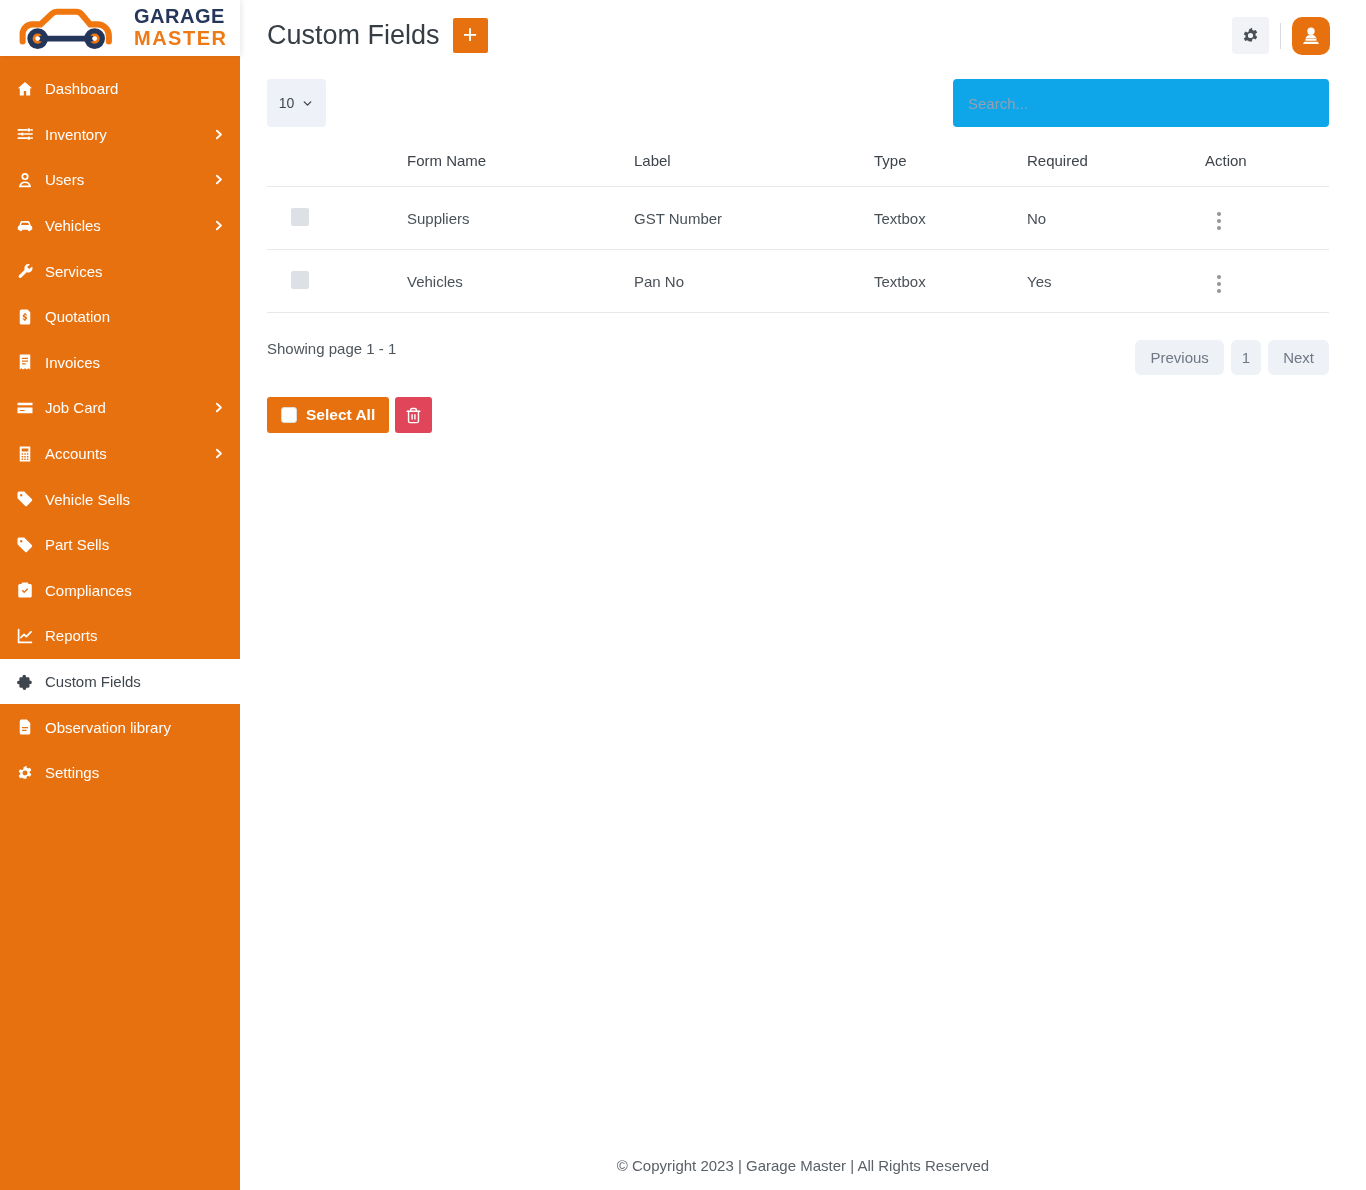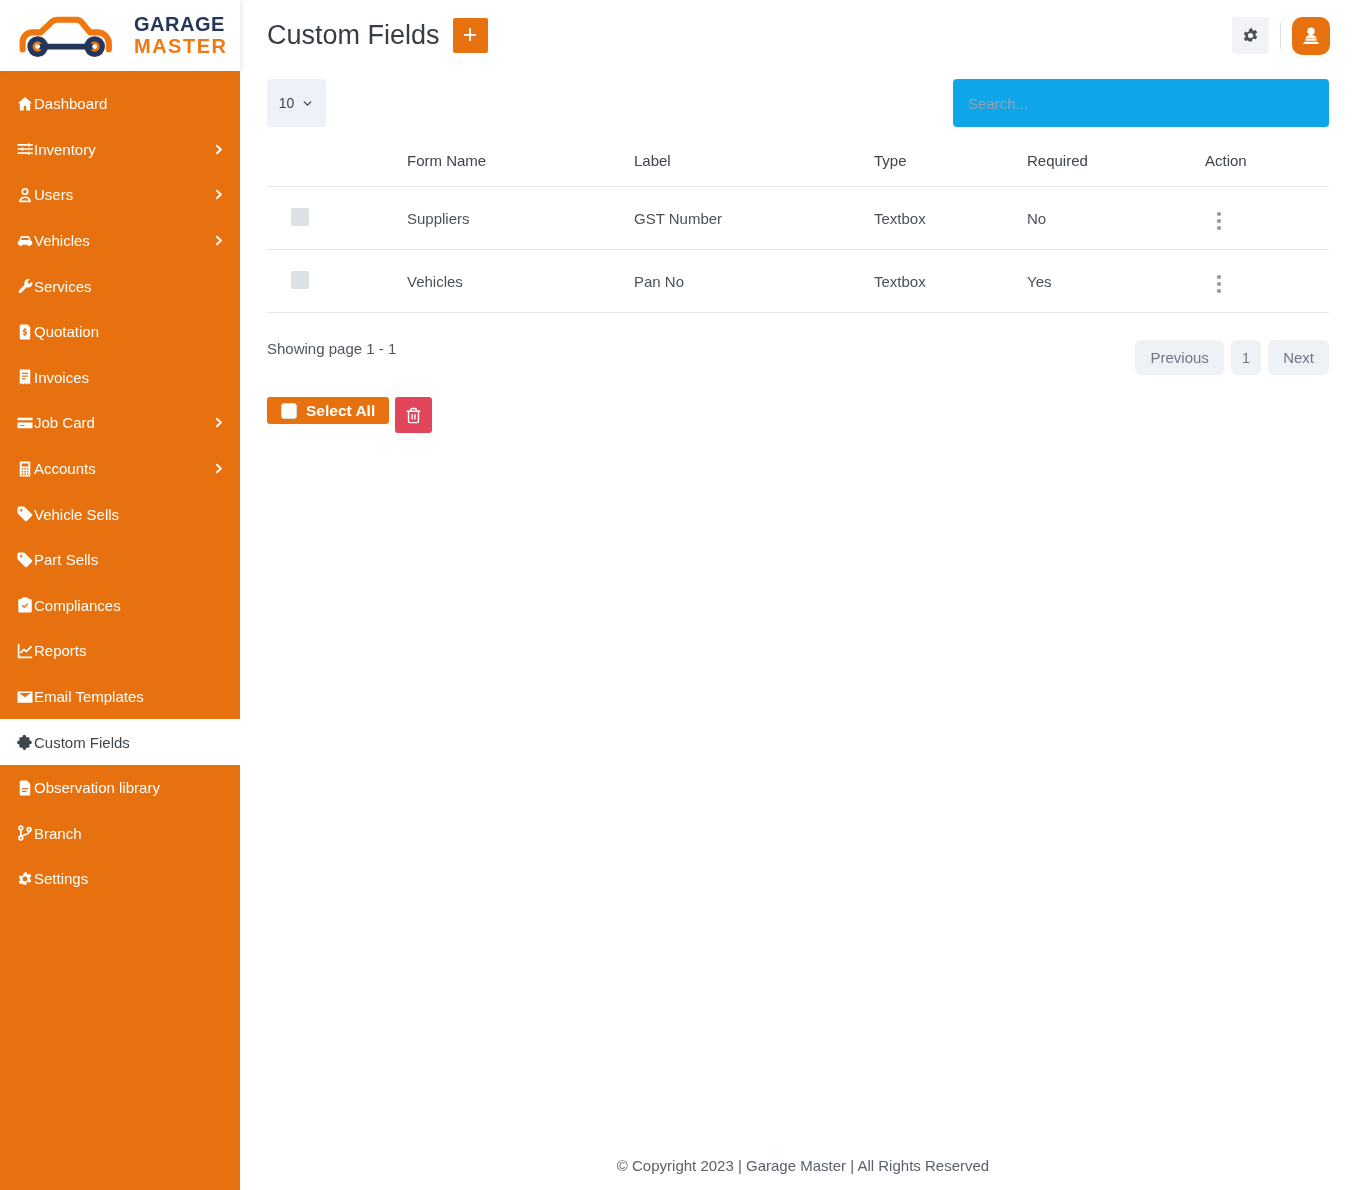"GARAGE" .logo { height: 71px -> 56px }
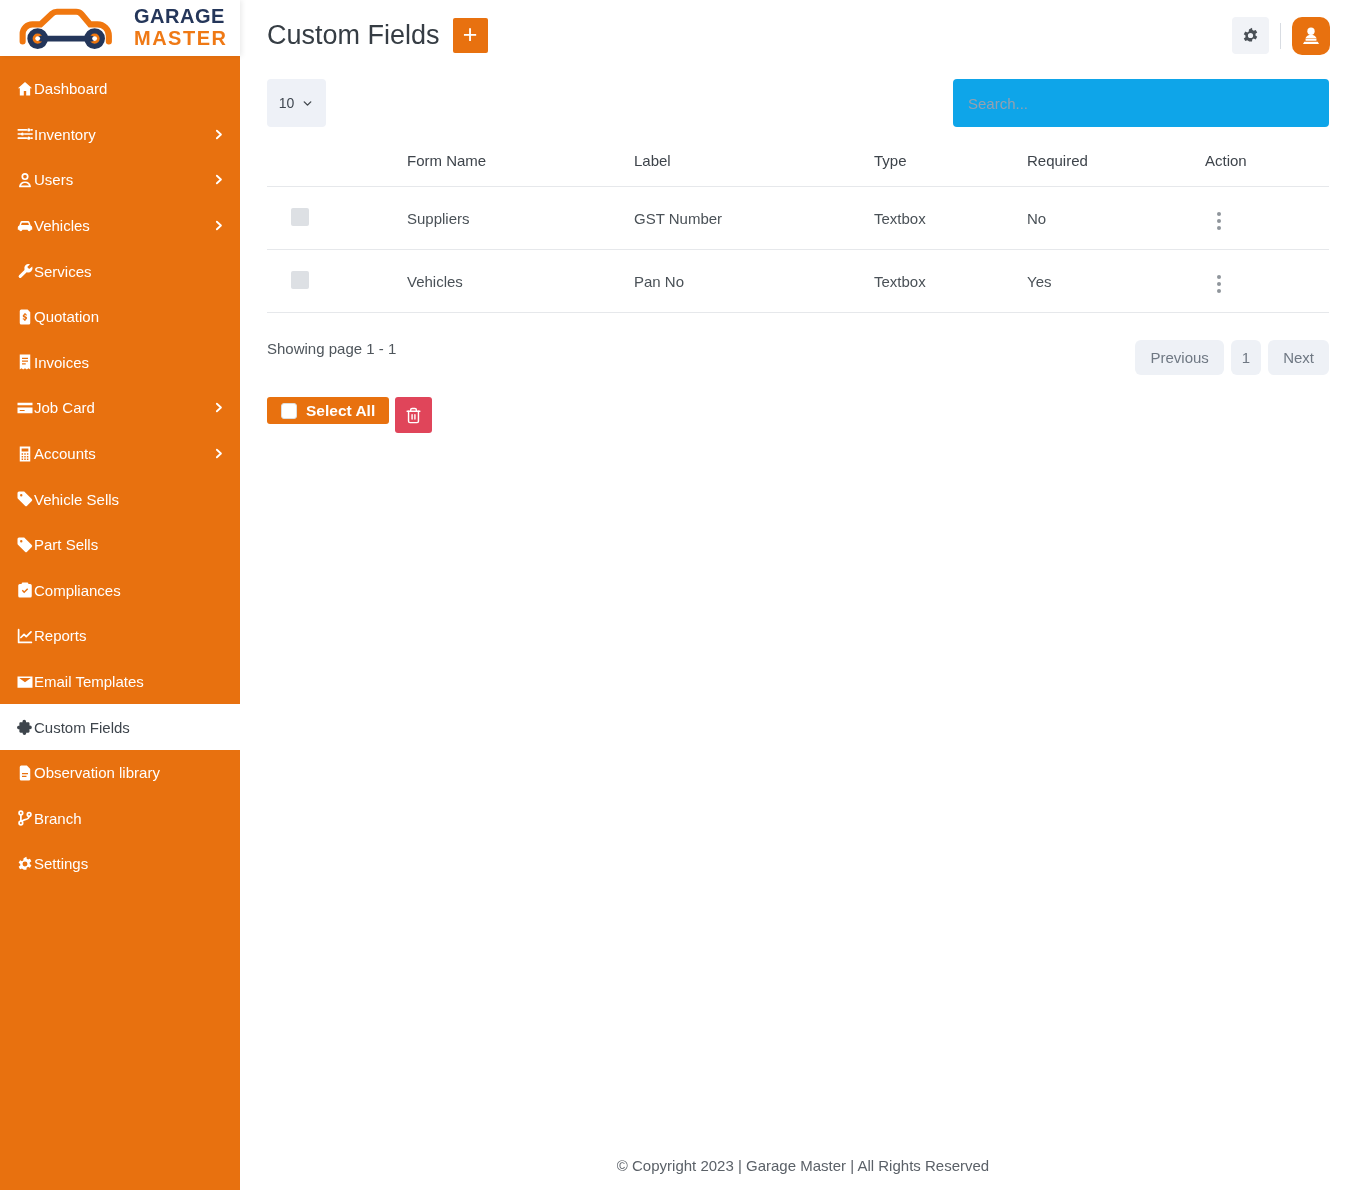"Dashboard" .nav-item { gap: none -> 11px }
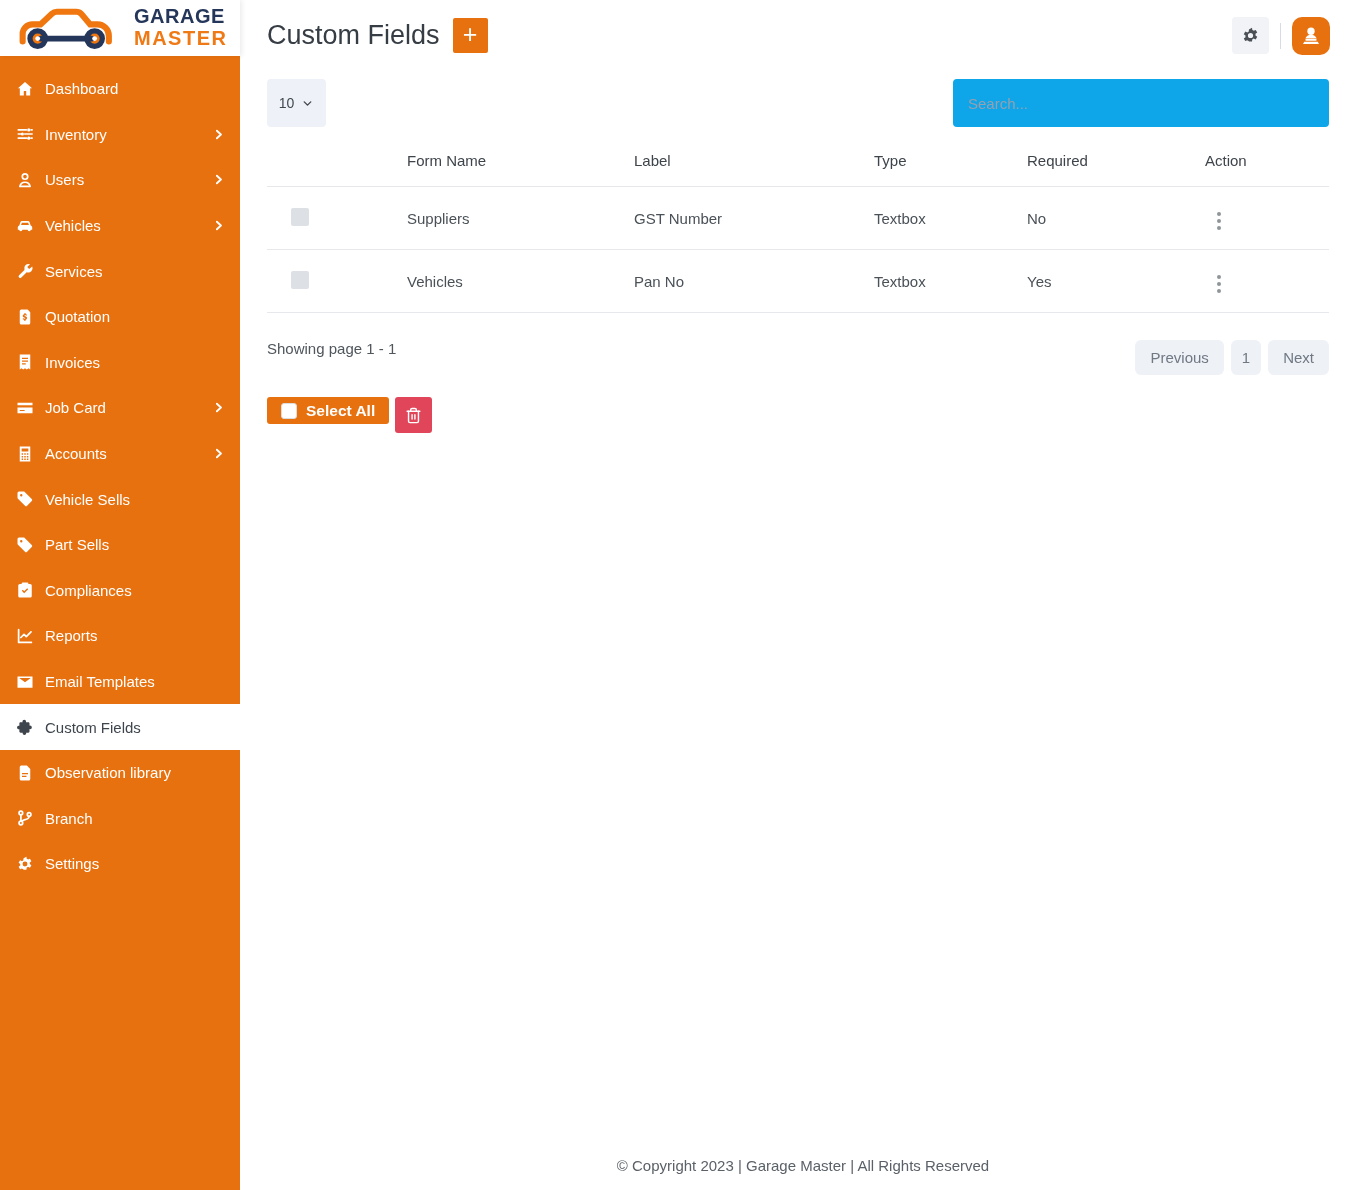"Select All" .select-all { height: 27px -> 36px }
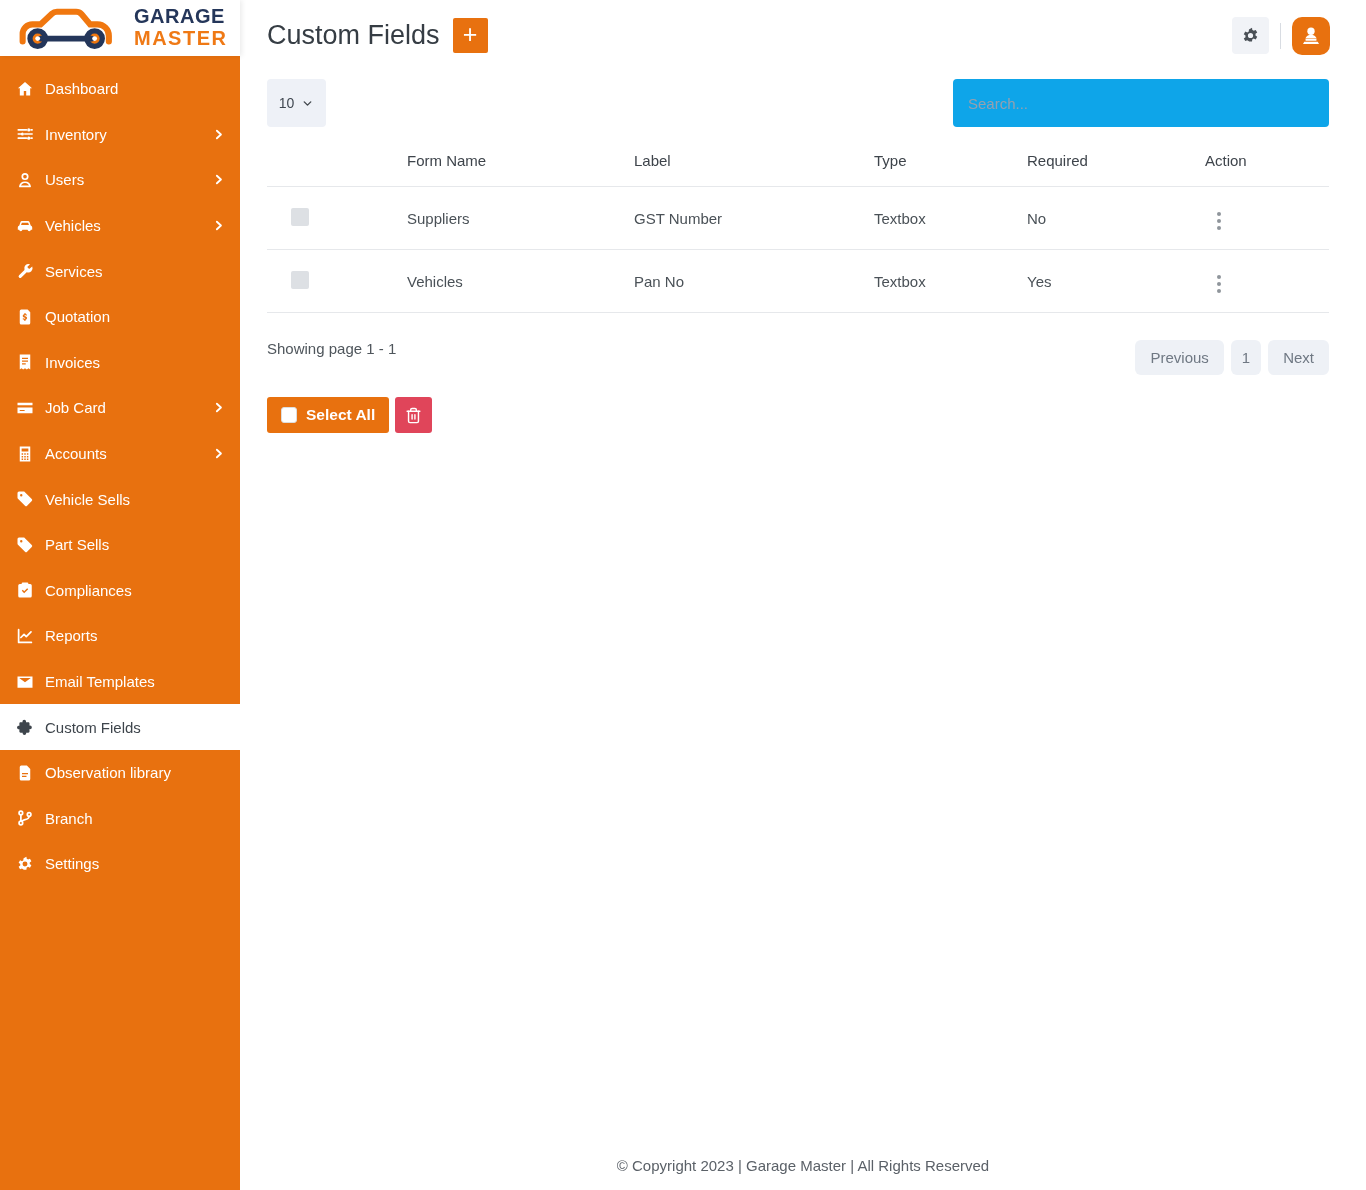"Email Templates" div.nav-item { html: <div> <span> <svg> <path></path> </svg> </span> <span>Email Templates</span> </div> -> none }
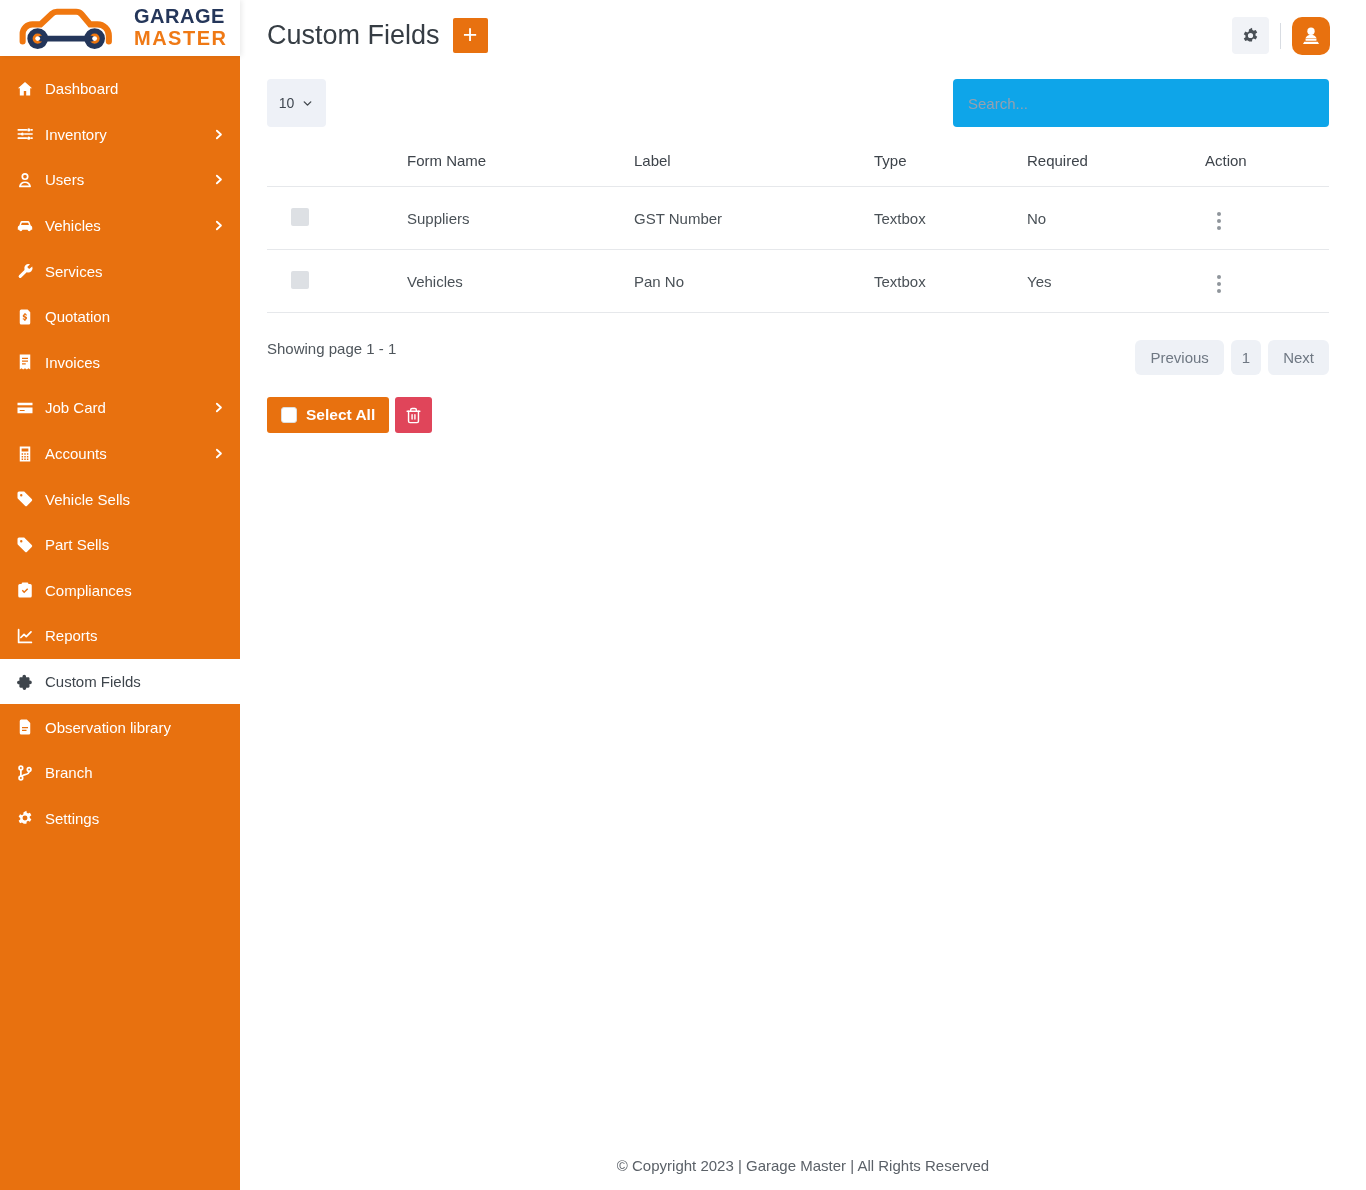"Branch" div.nav-item { html: <div> <span> <svg> <circle></circle> <circle></circle> <circle></circle> <path></path> </svg> </span> <span>Branch</span> </div> -> none }
